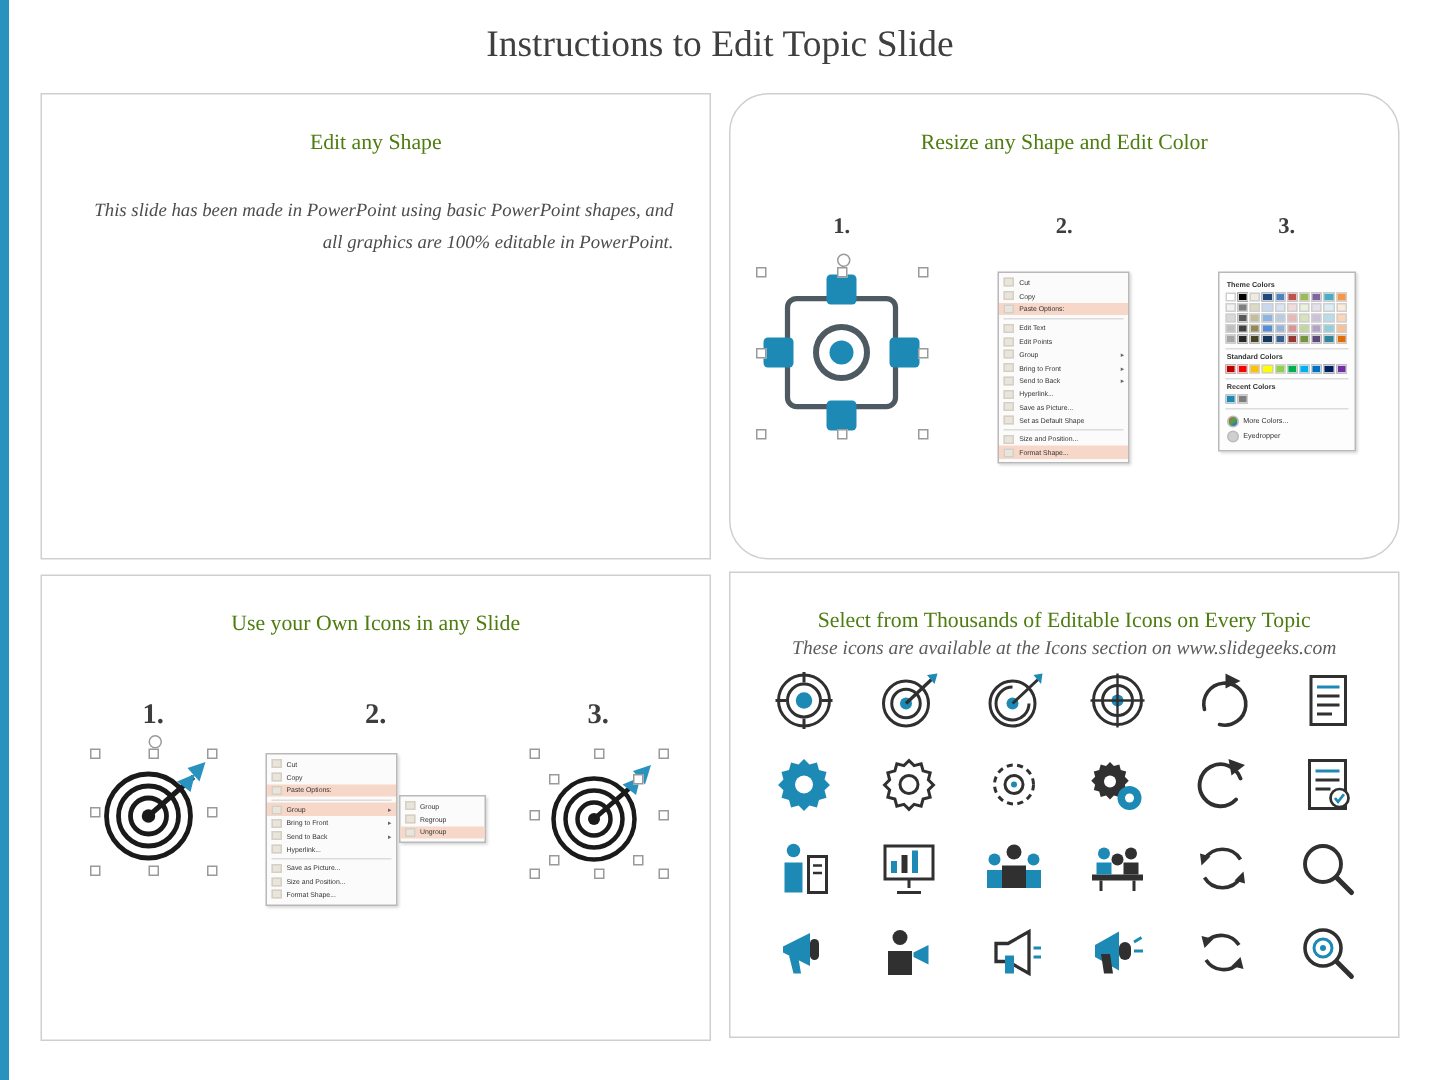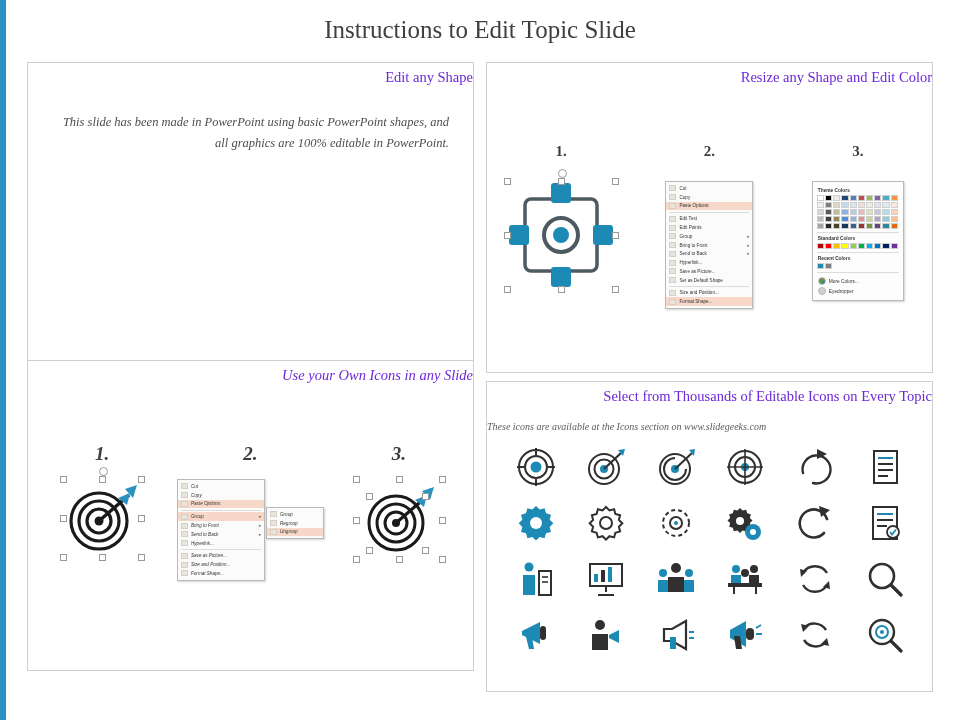"Edit any Shape" .panel-heading { color: #6d28d9 -> #4d7c0f; margin-top: 6px -> 24px; text-align: right -> center }
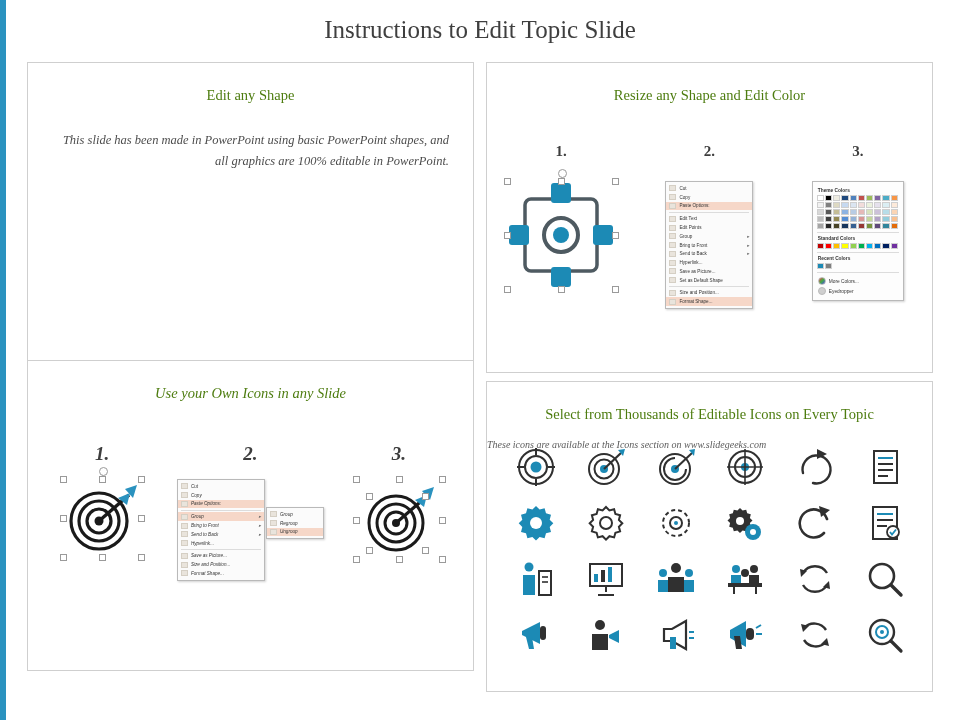"Resize any Shape and Edit" #panel-resize-shape { border-radius: none -> 26px }
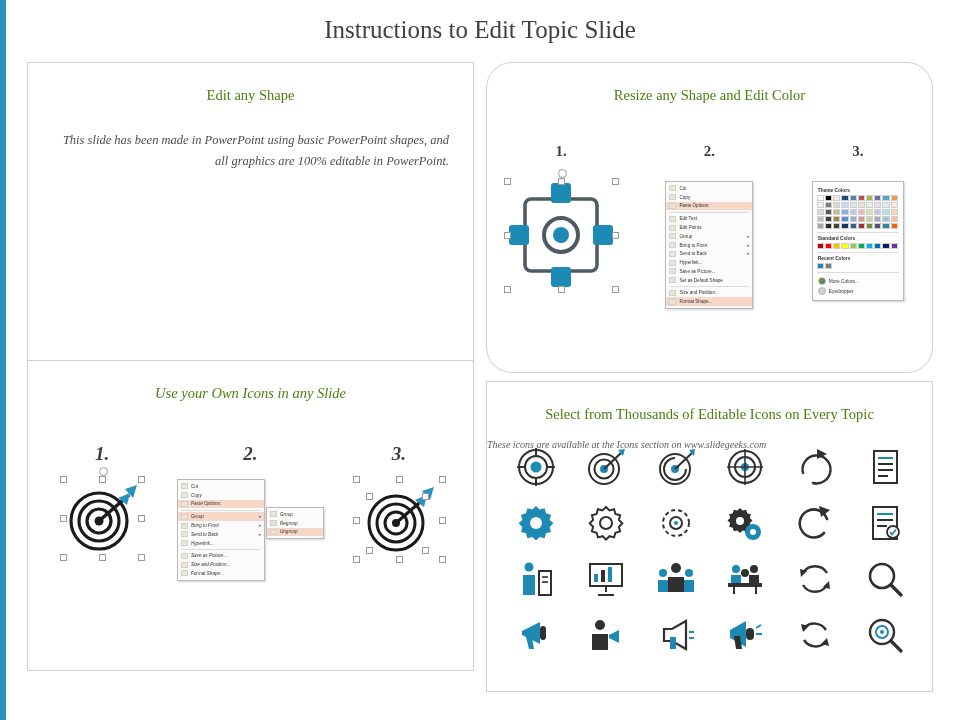"Use your Own Icons in" #panel-own-icons { font-style: italic -> none; top: 360px -> 383px }
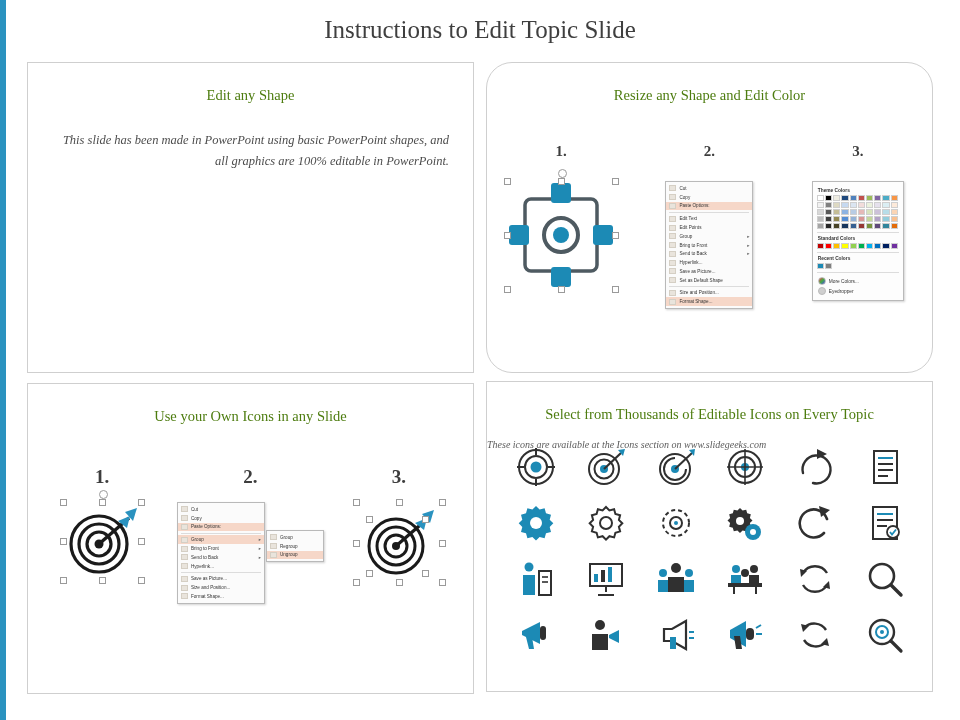"These icons are available at" .panel-subheading { font-size: 10px -> 13px; margin-top: 16px -> 1px; text-align: none -> center }
